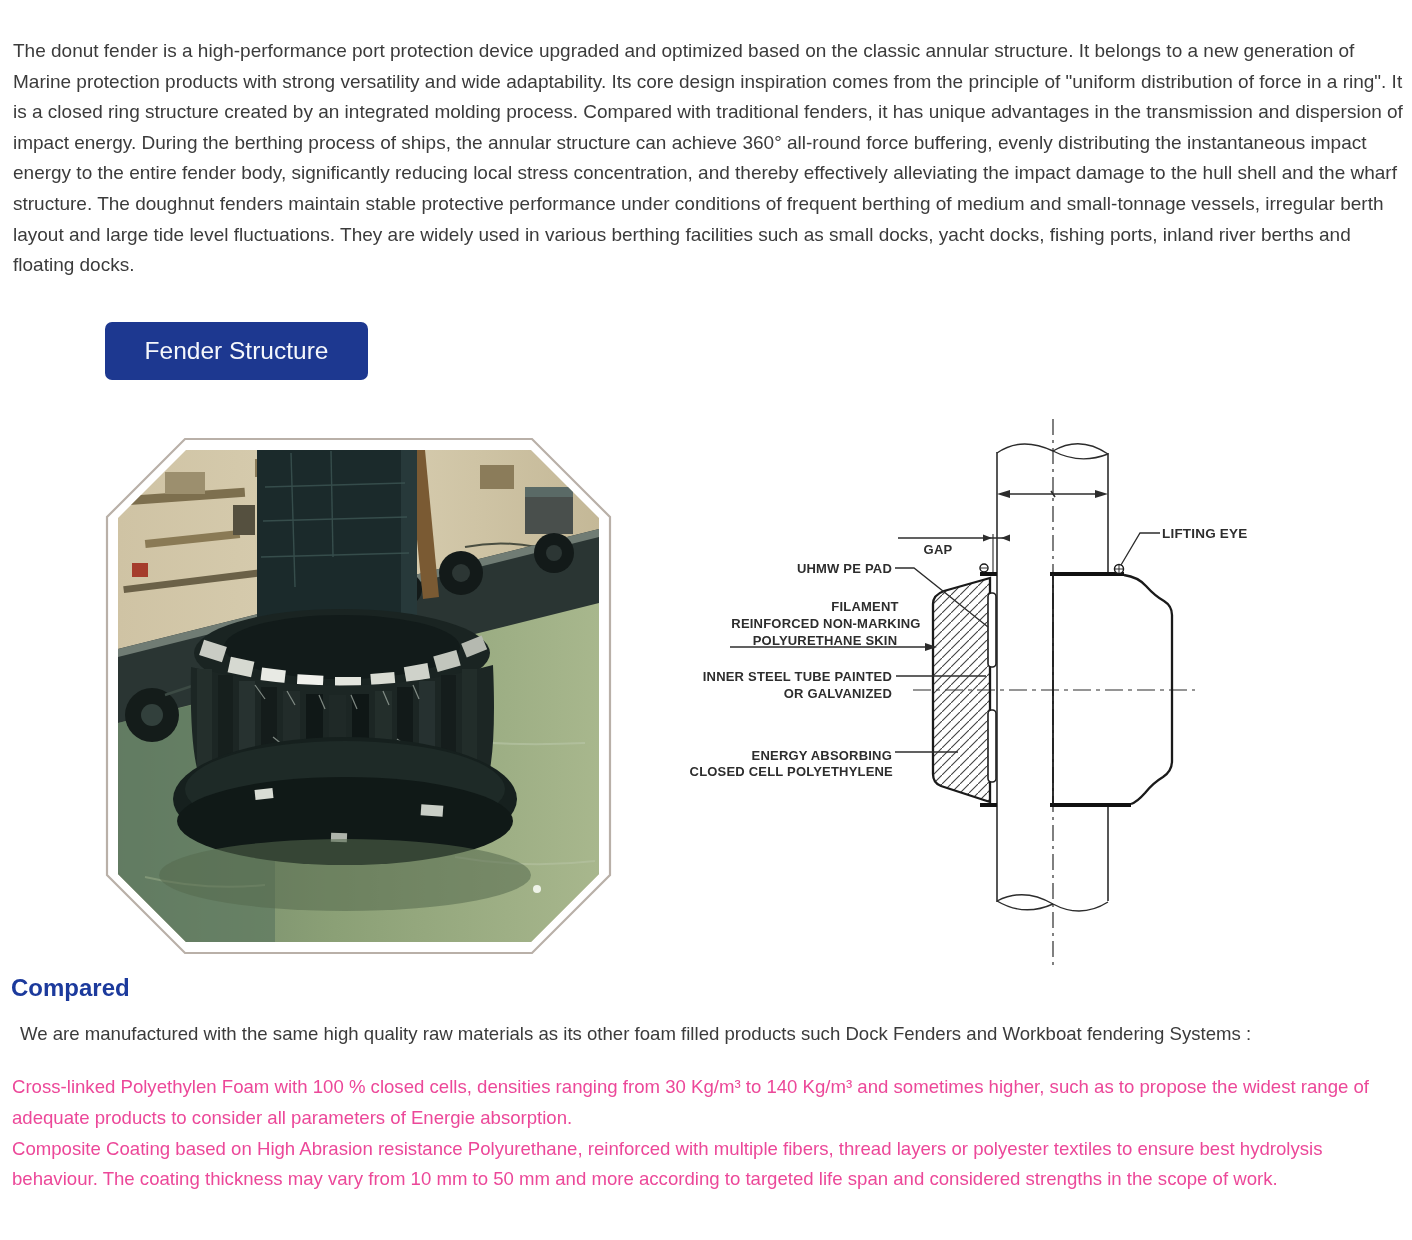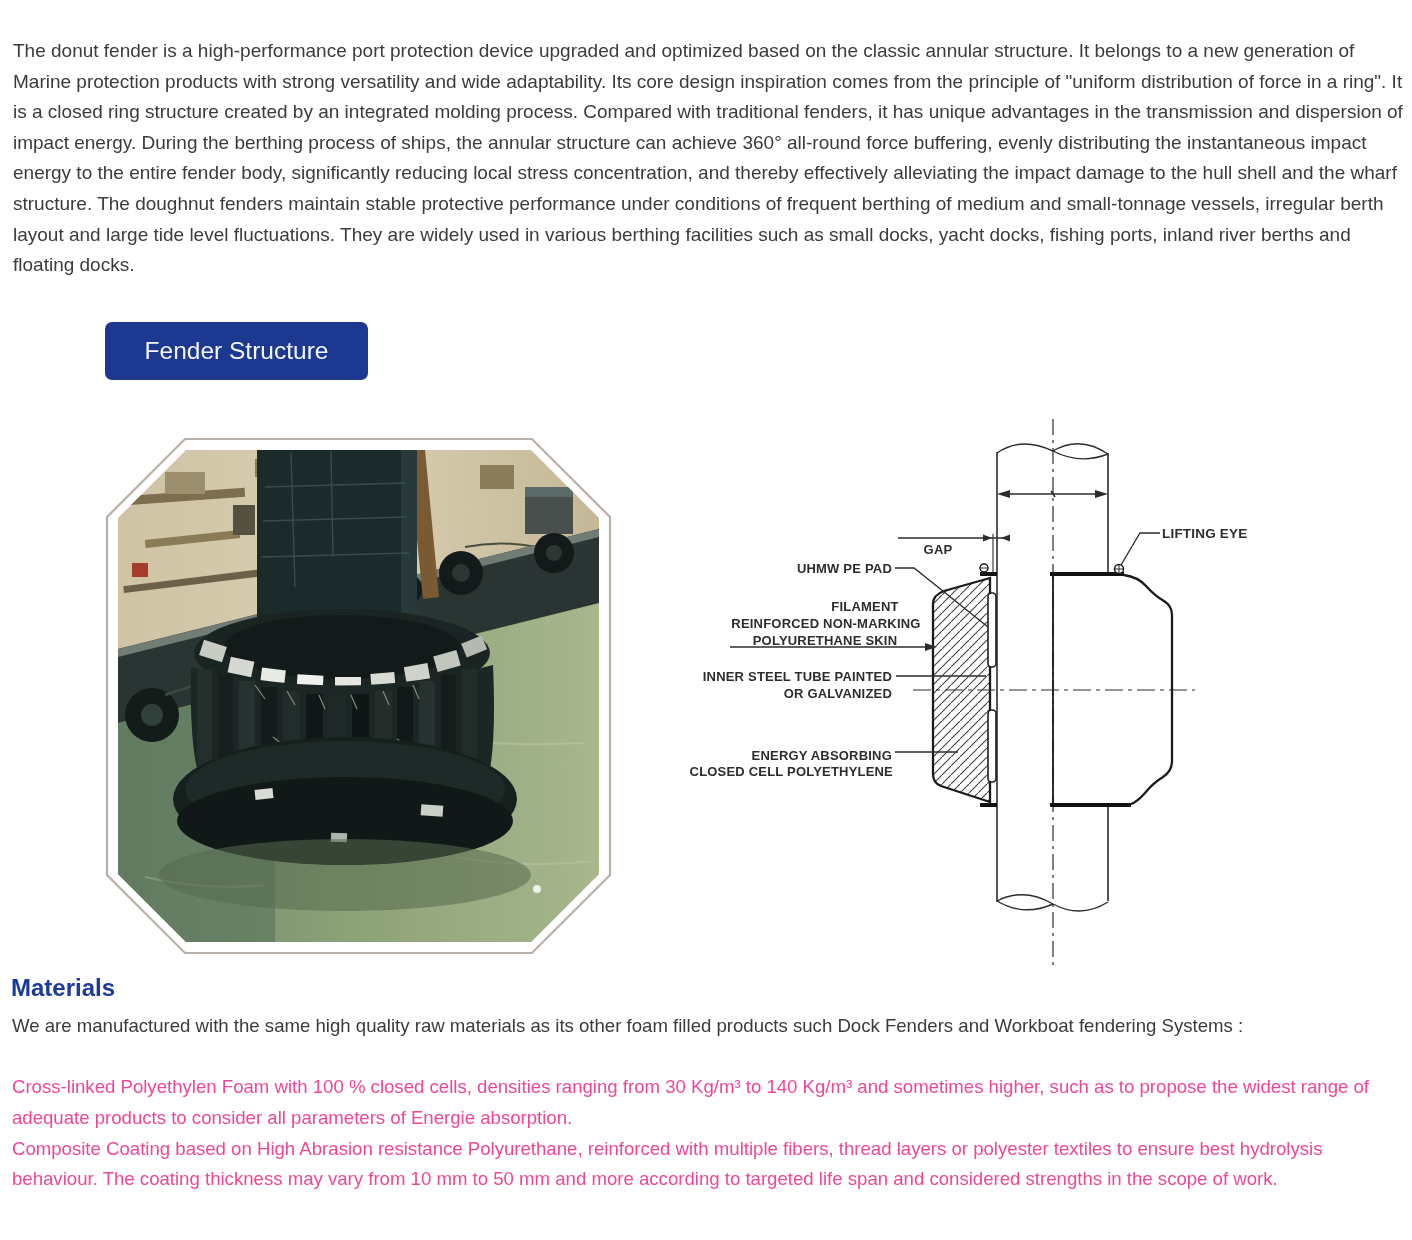"Materials" h2.materials-heading { text: Materials -> Compared }
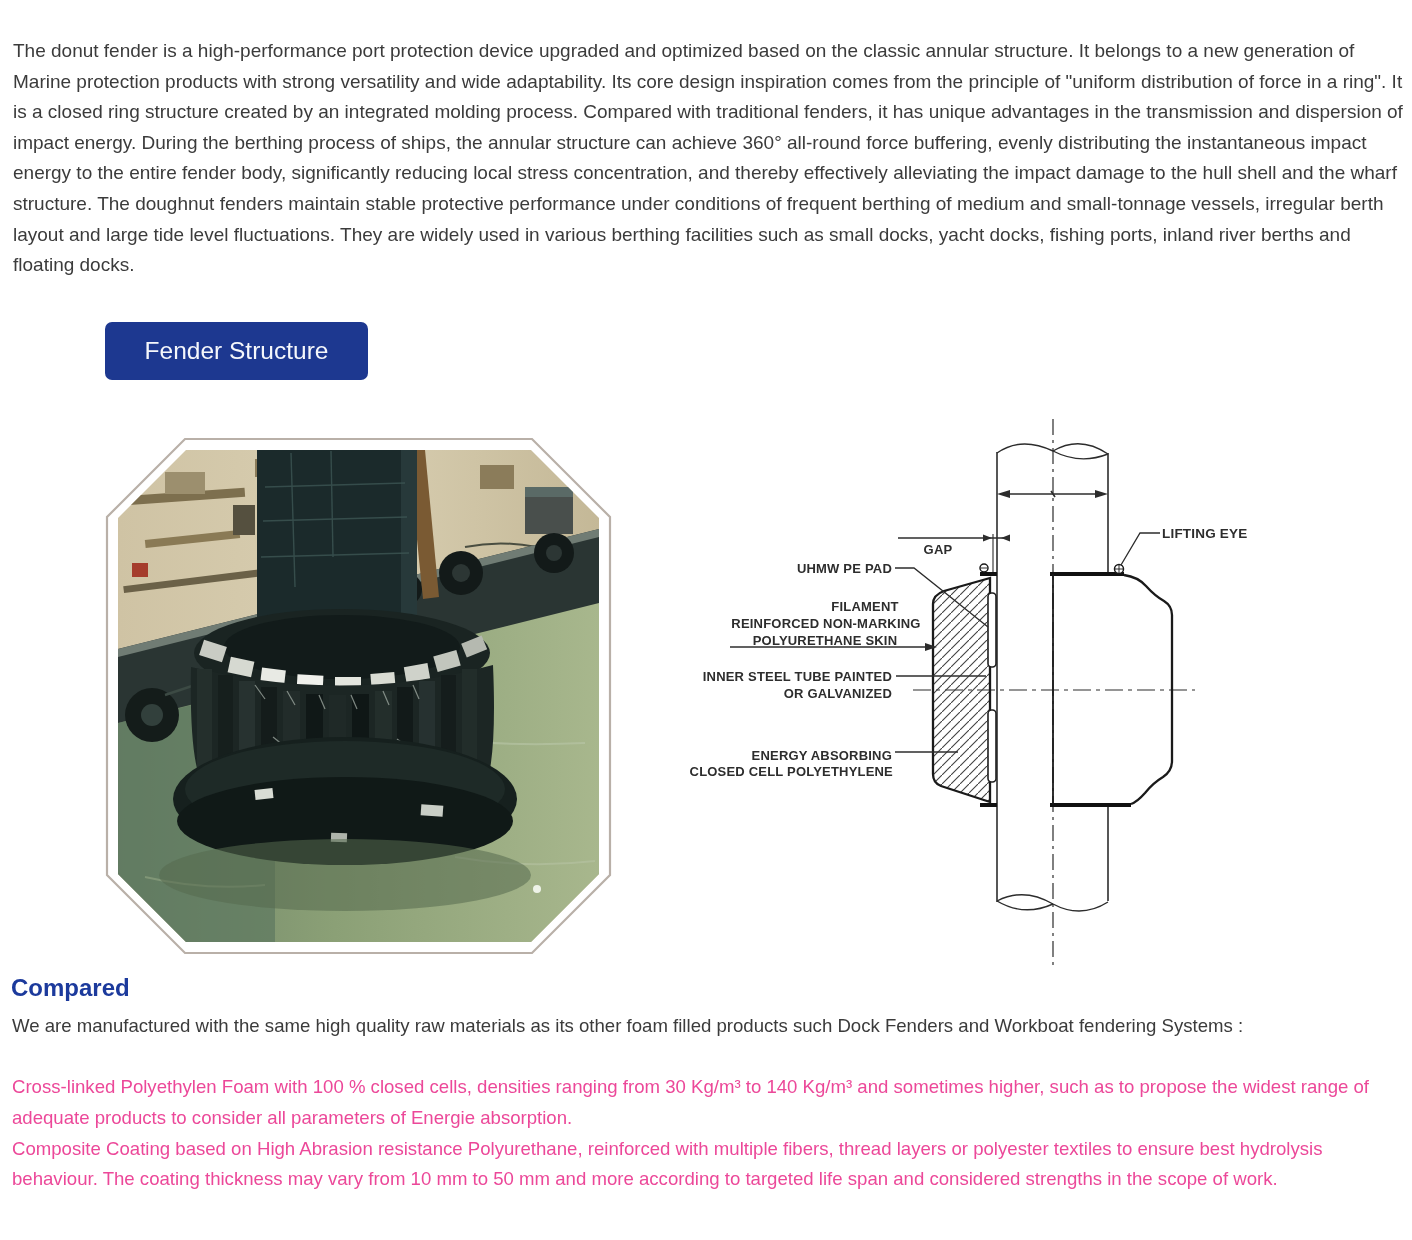"We are manufactured with the" .materials-intro { margin: 0 -> 8px }
